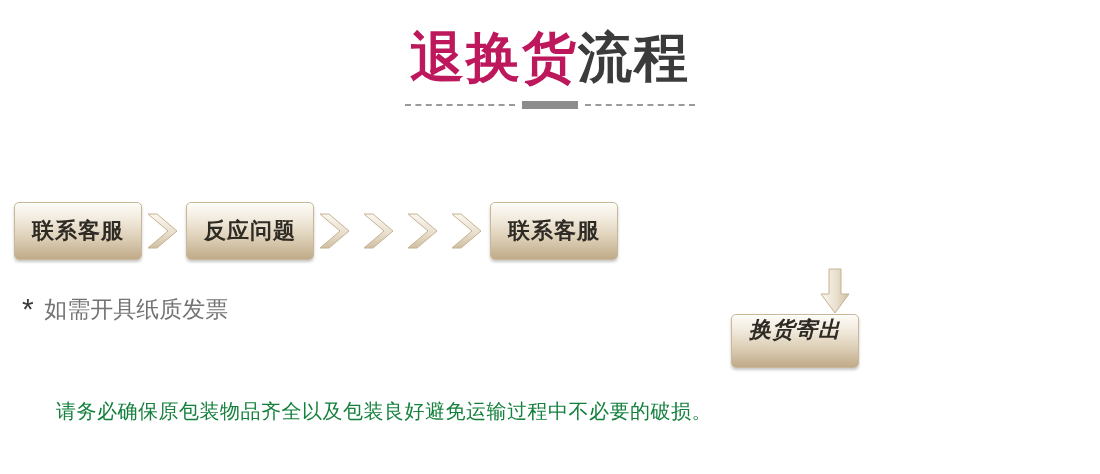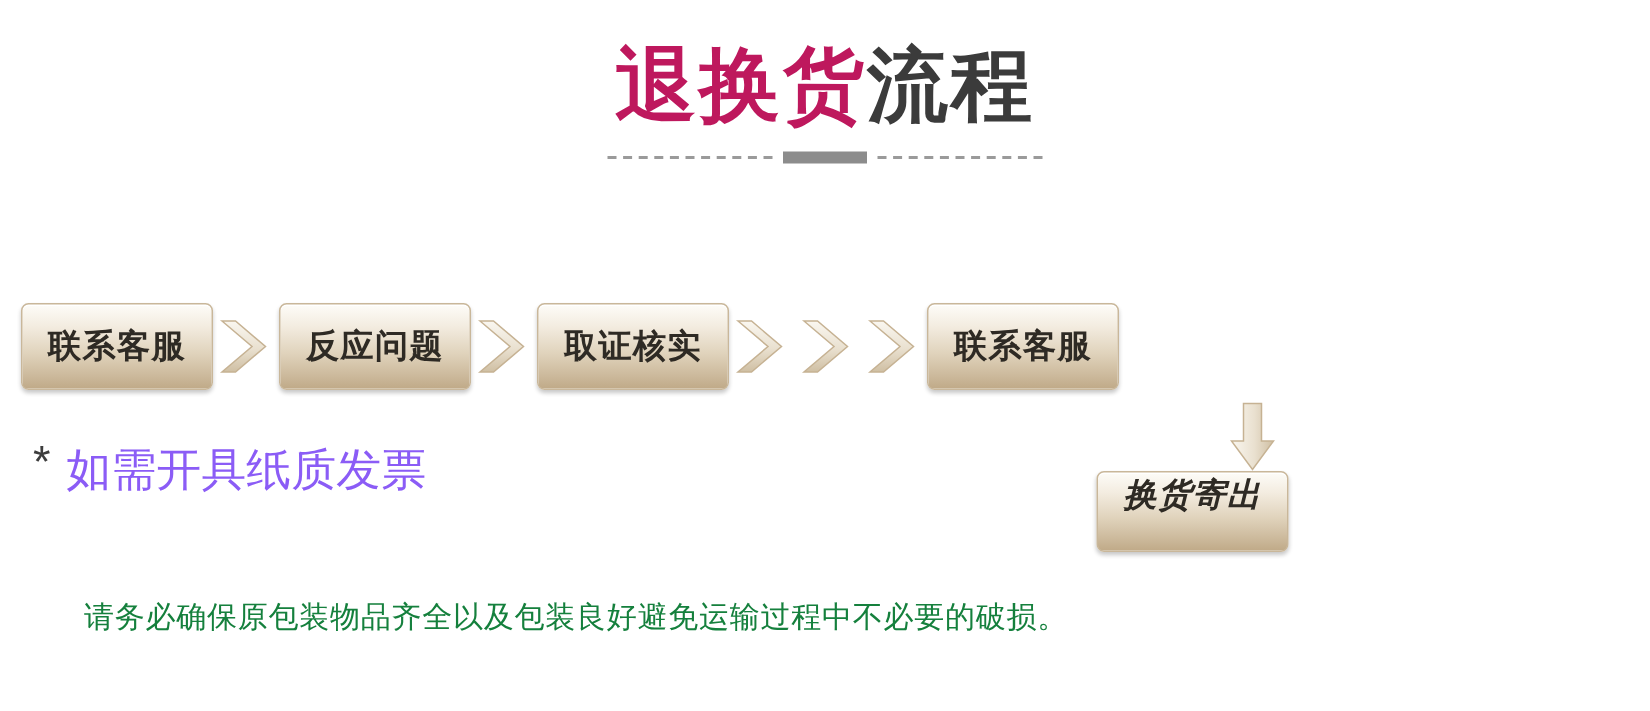"取证核实" div.node { html: <div> <span>取证核实</span> </div> -> none }
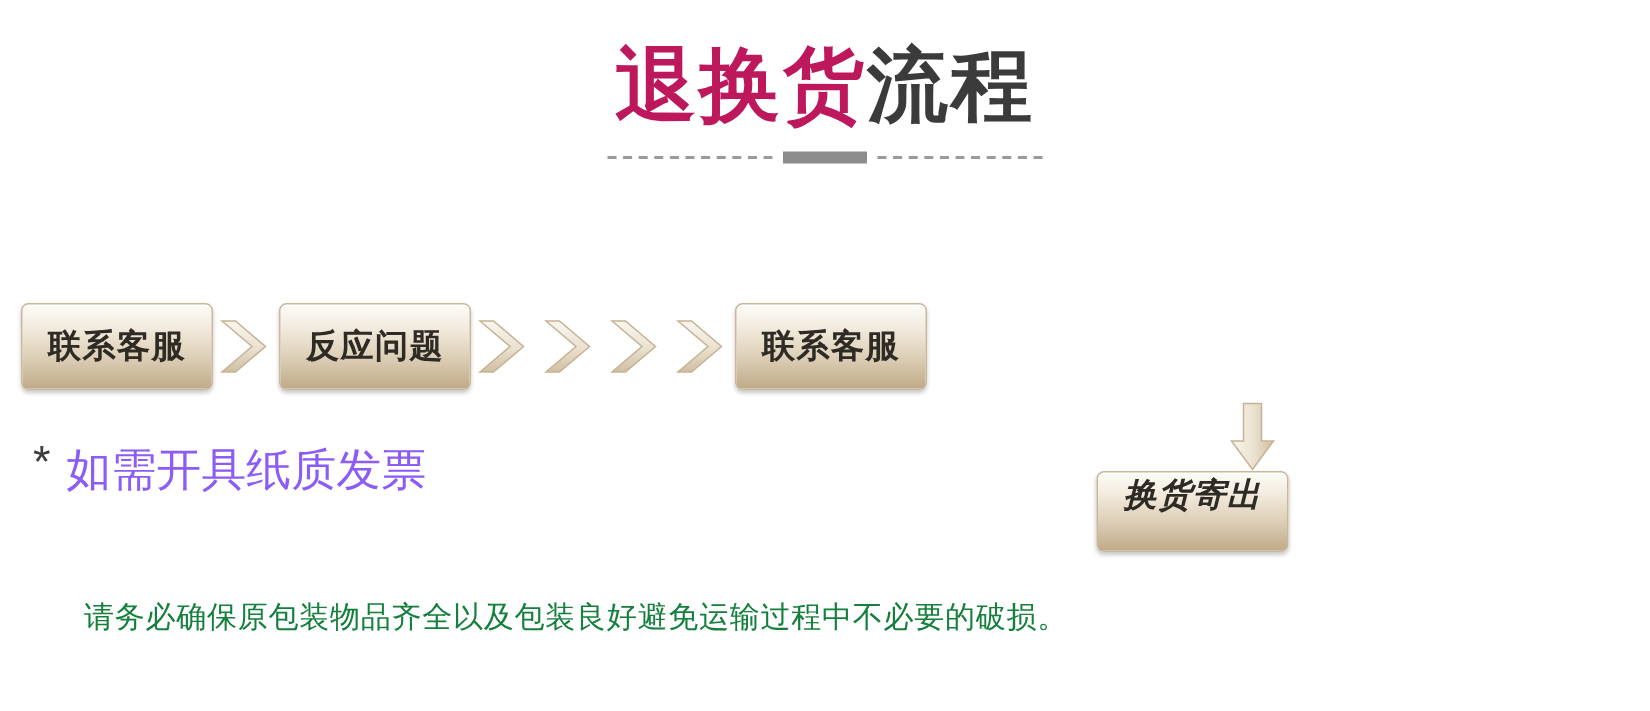"如需开具纸质发票" .note .line { color: #8b5cf6 -> #737373; font-size: 30px -> 23px }
